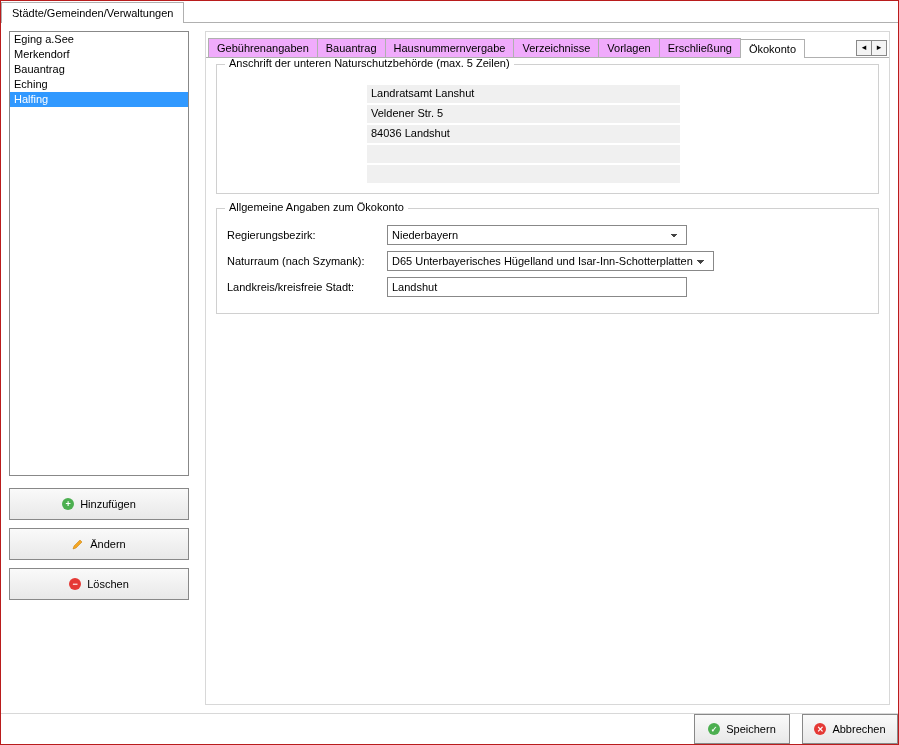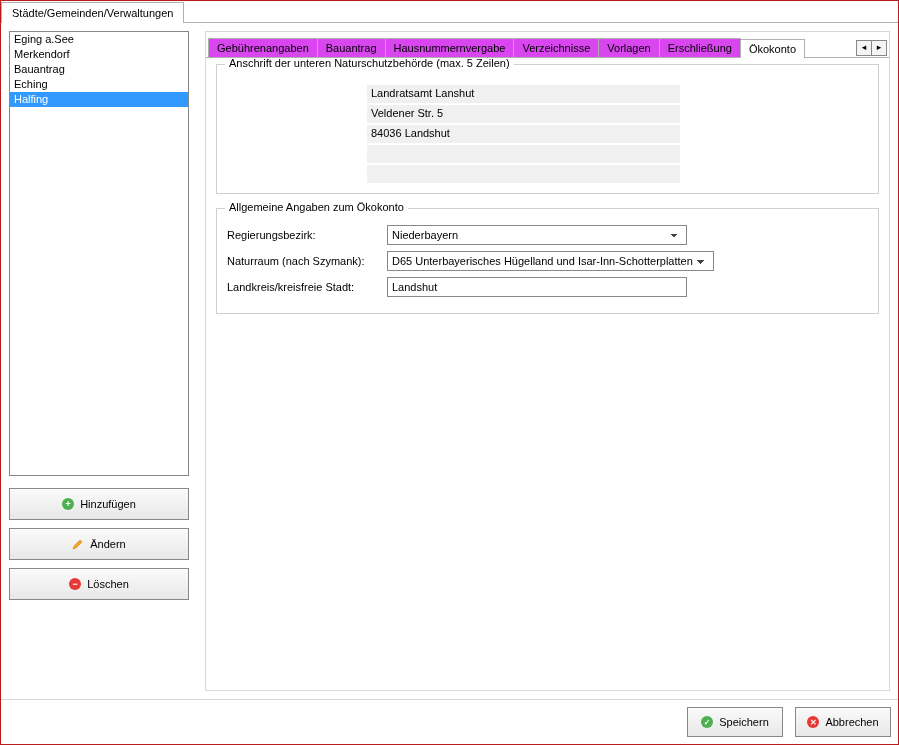"Gebührenangaben" .inner-tab { background: #d946ef -> #f0abfc }
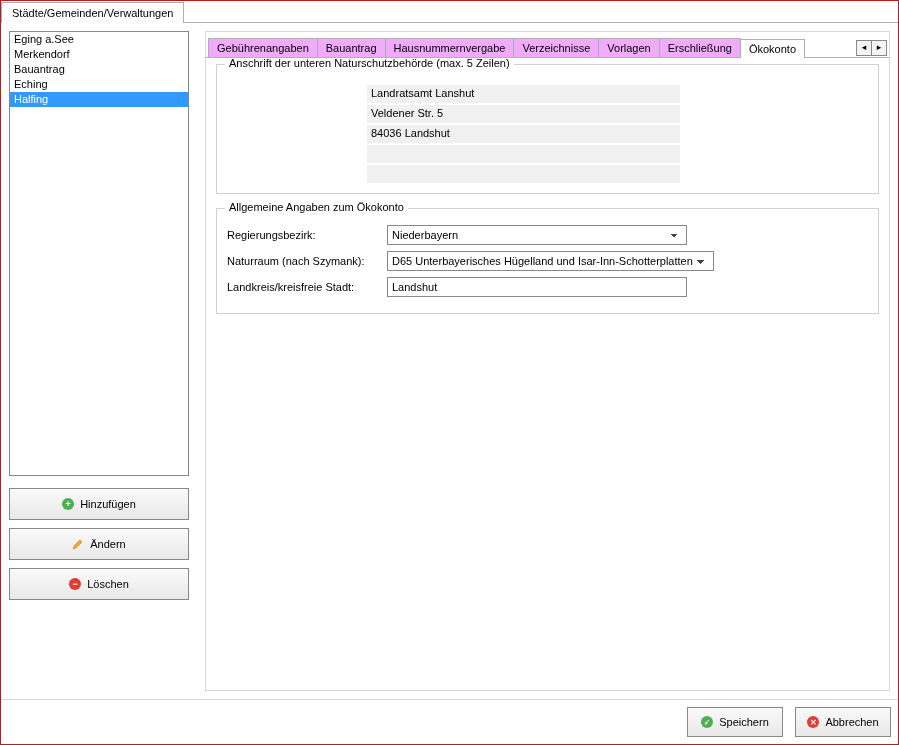"Speichern" .footer { padding: 7px -> 0 }
